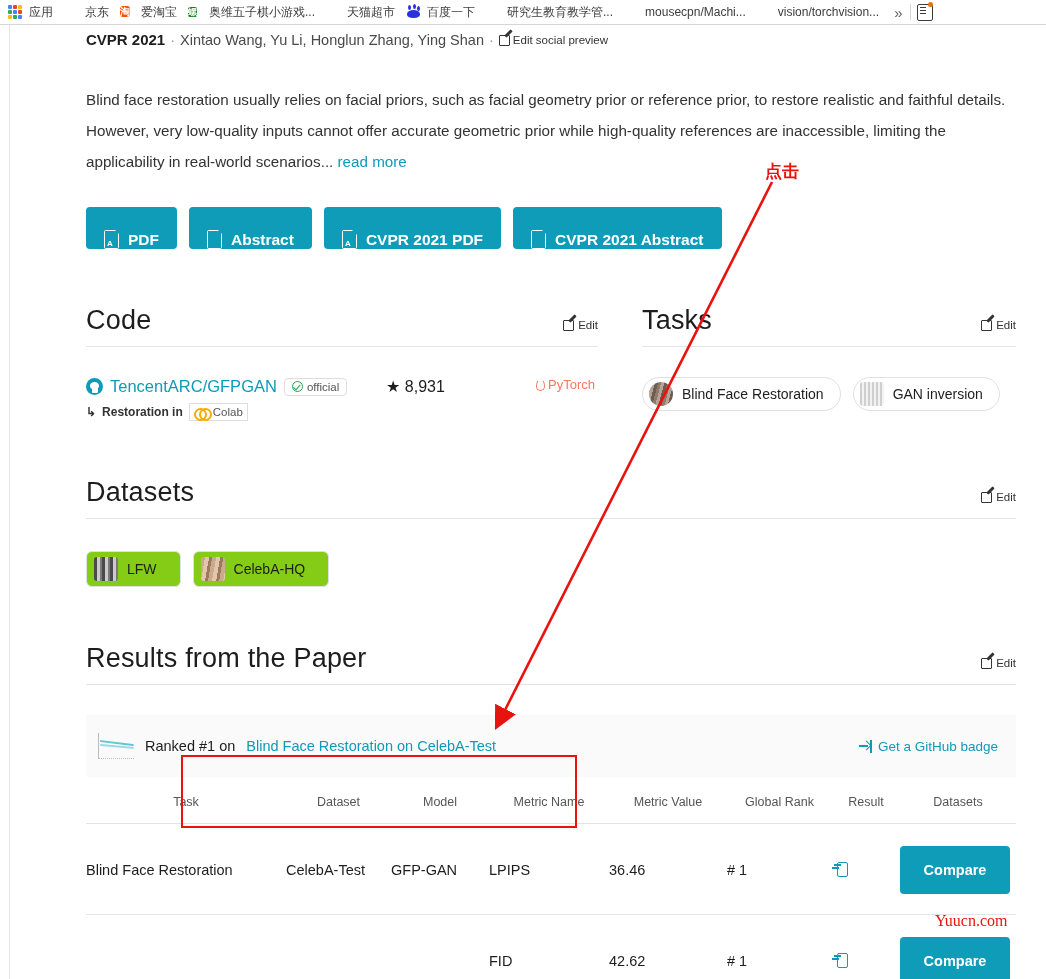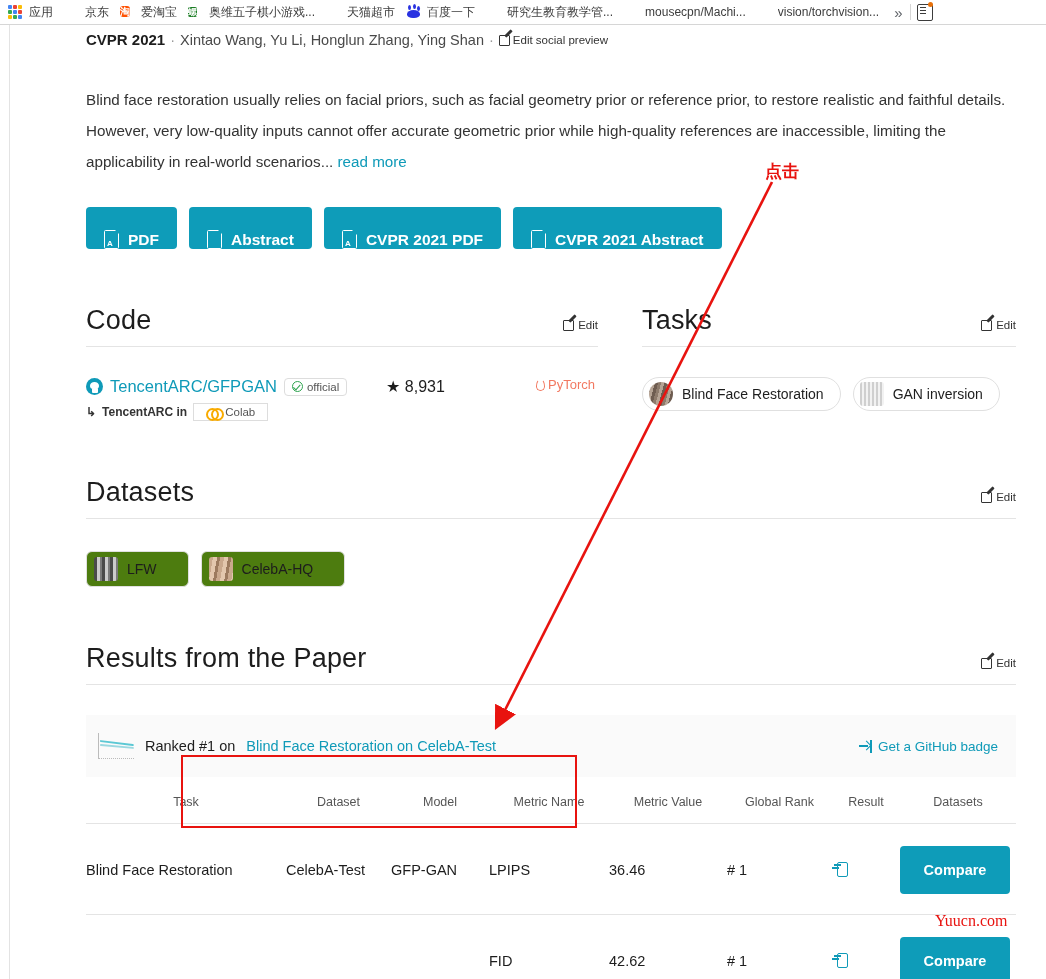"TencentARC in" span { text: TencentARC -> Restoration }
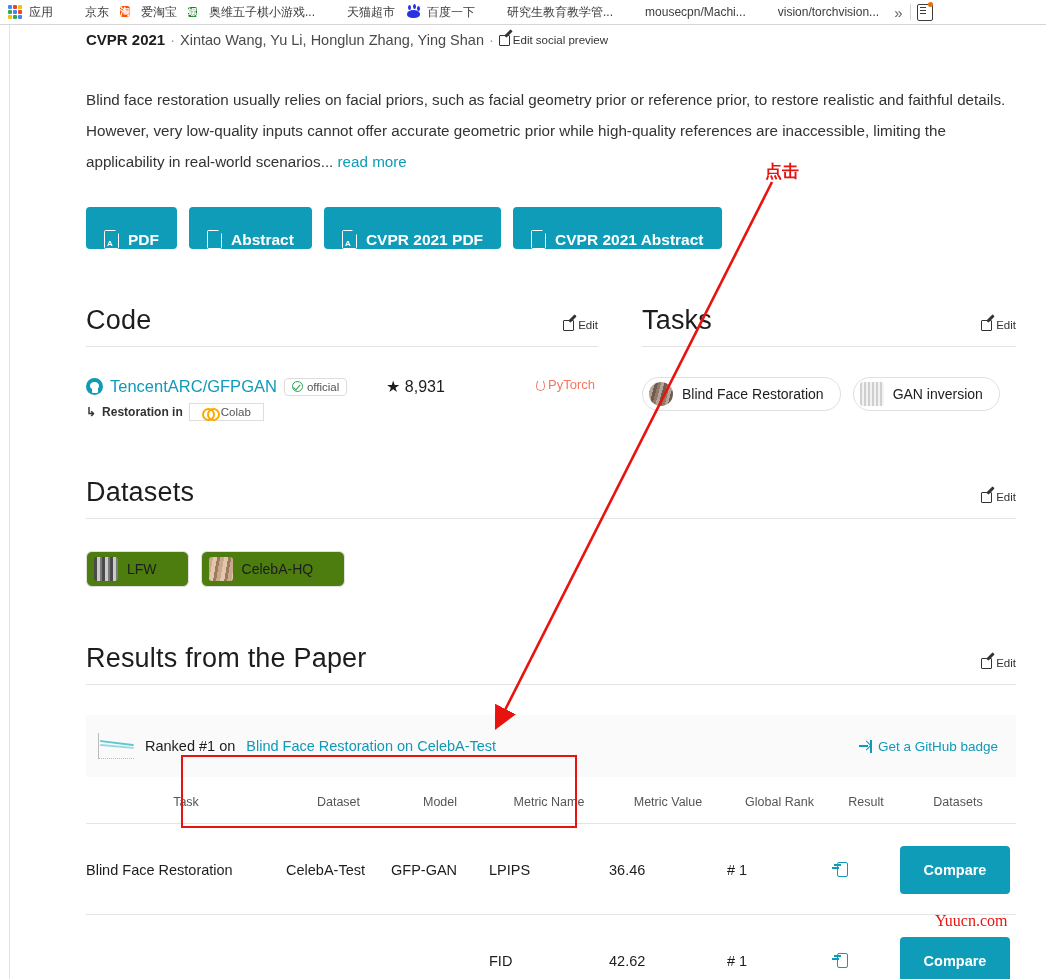"Colab" .badge-colab { padding: 2px 12px -> 2px 4px }
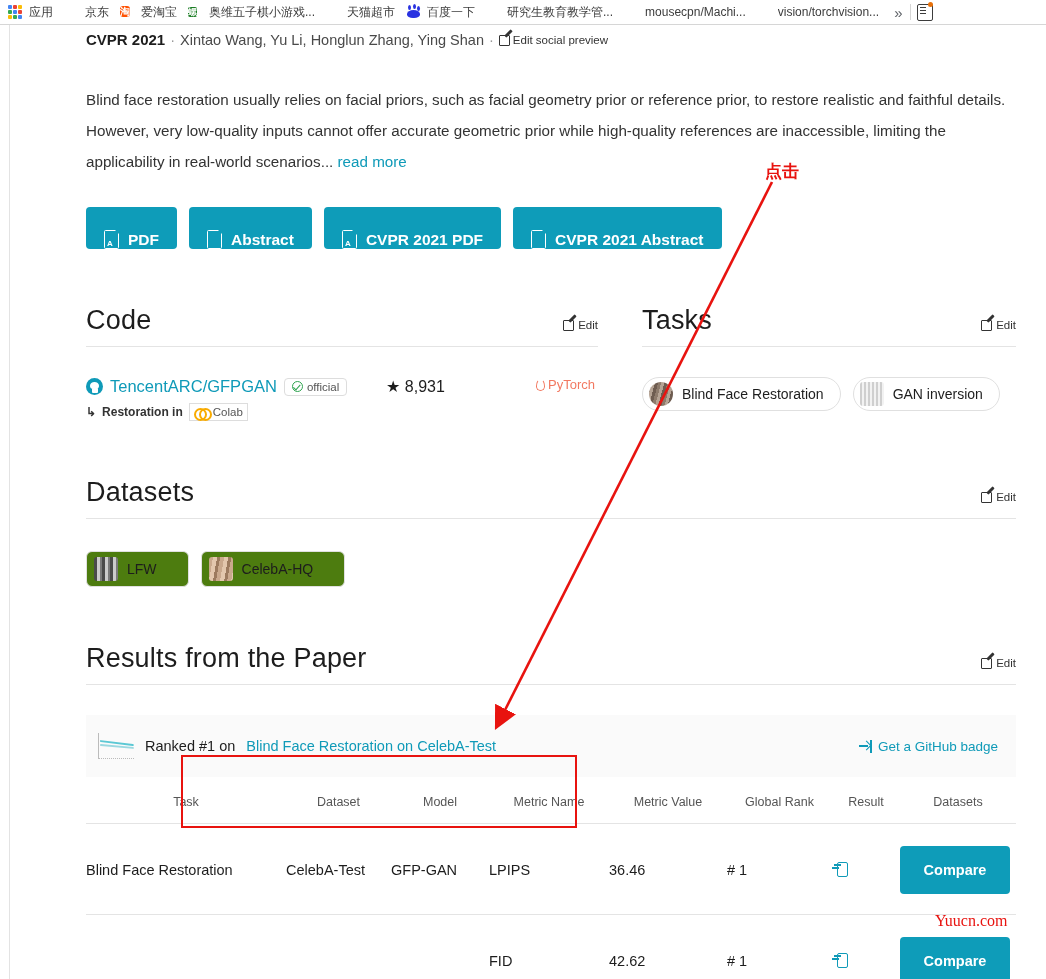"LFW" .dchip { background: #4d7c0f -> #84cc16; padding: 0 31px 0 7px -> 0 23px 0 7px }
